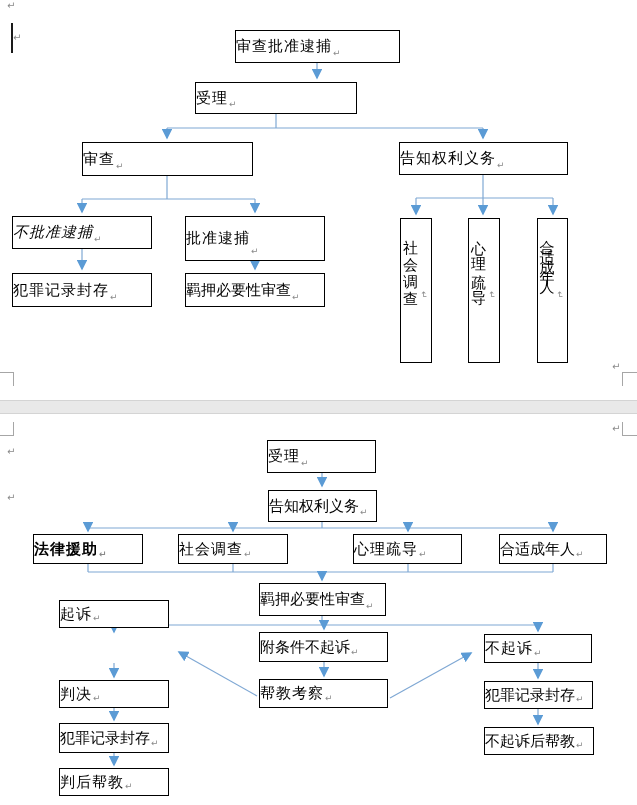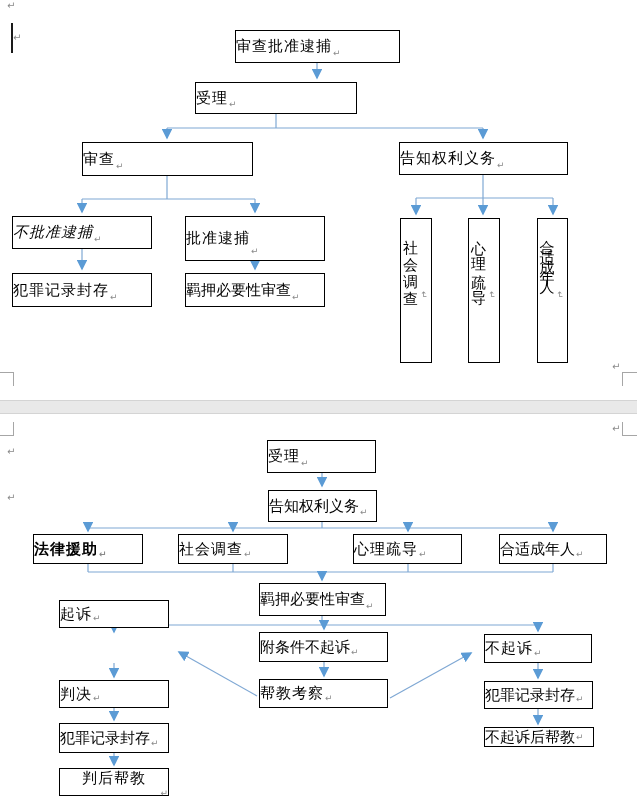"不起诉后帮教" div.node { height: 20px -> 28px }
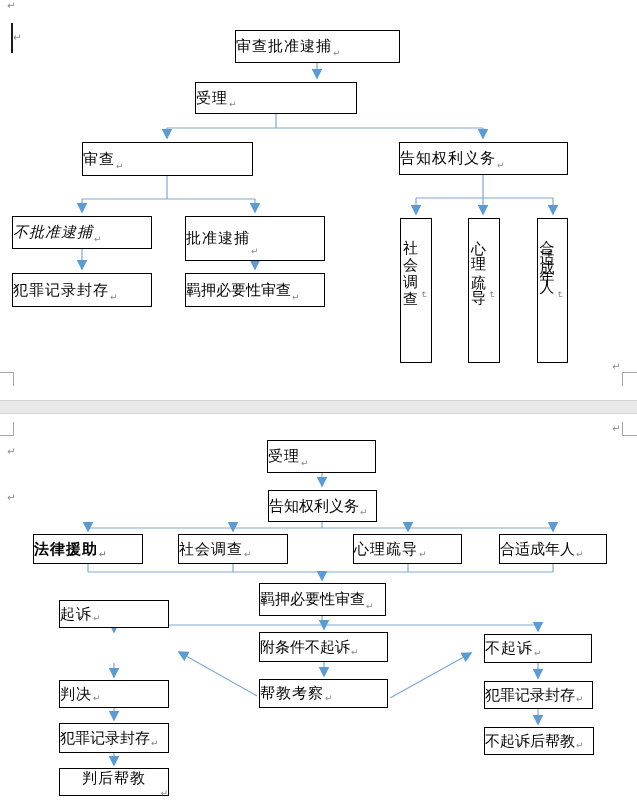"判后帮教" div.node { flex-direction: column -> none }
